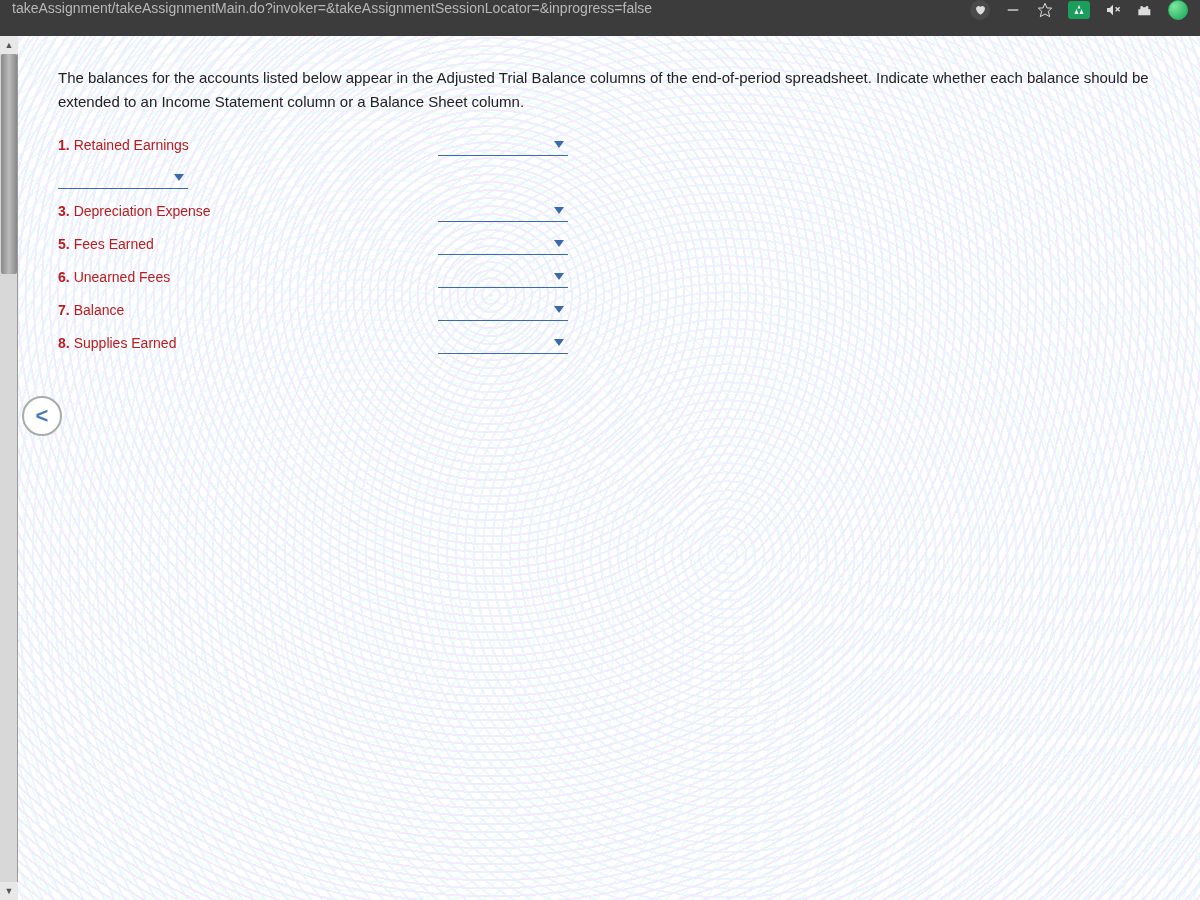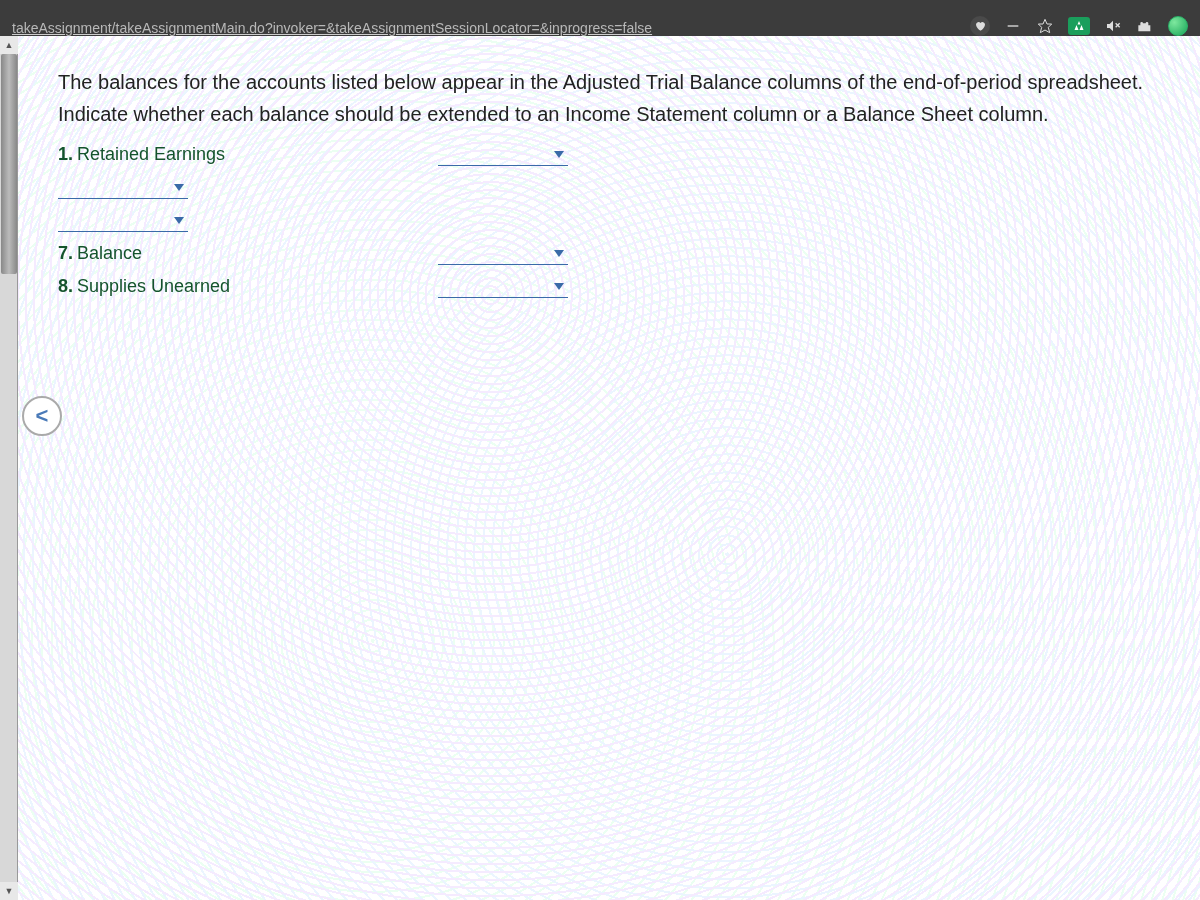"takeAssignment/takeAssignmentMain.do?inv" .browser-bar { align-items: flex-end -> flex-start; text-decoration: underline -> none }
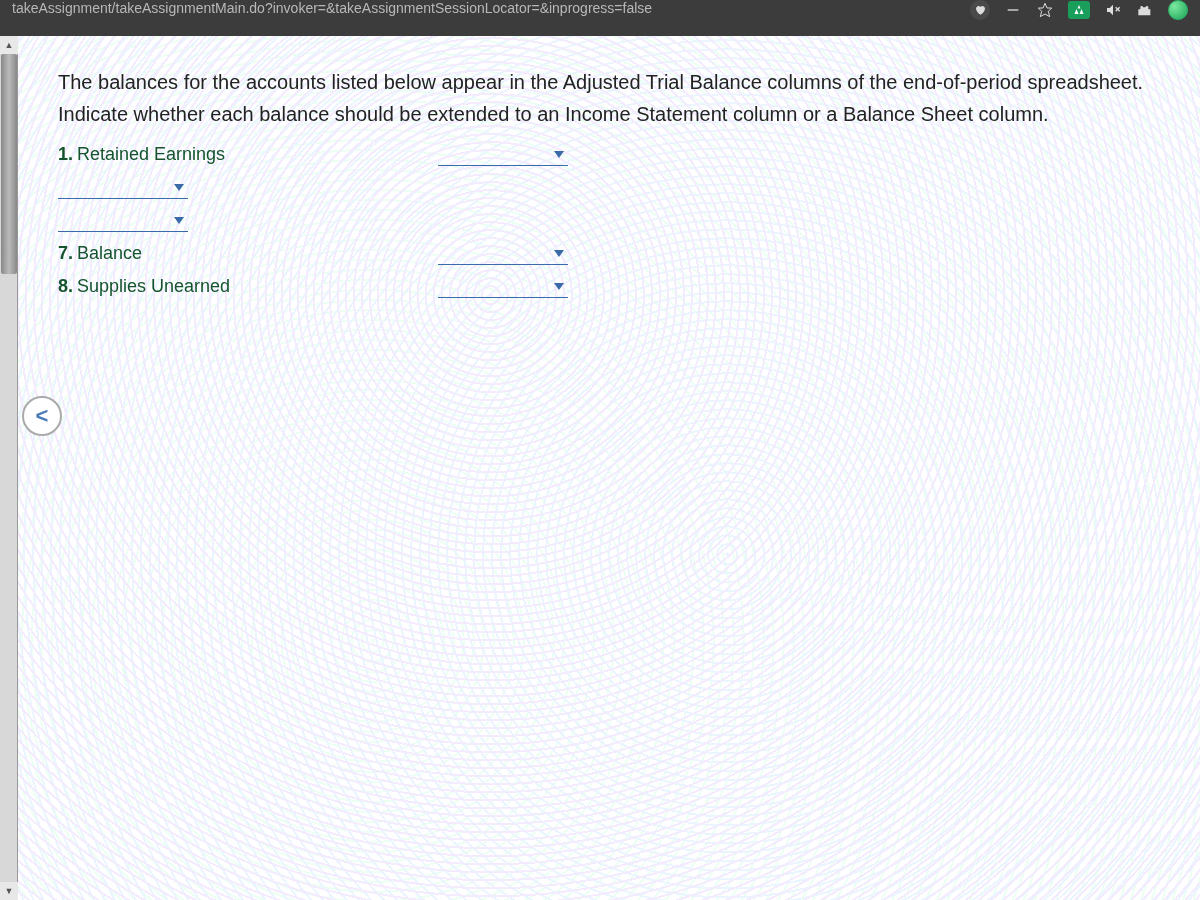"The balances for the accounts" .question-text { font-size: 20px -> 15px }
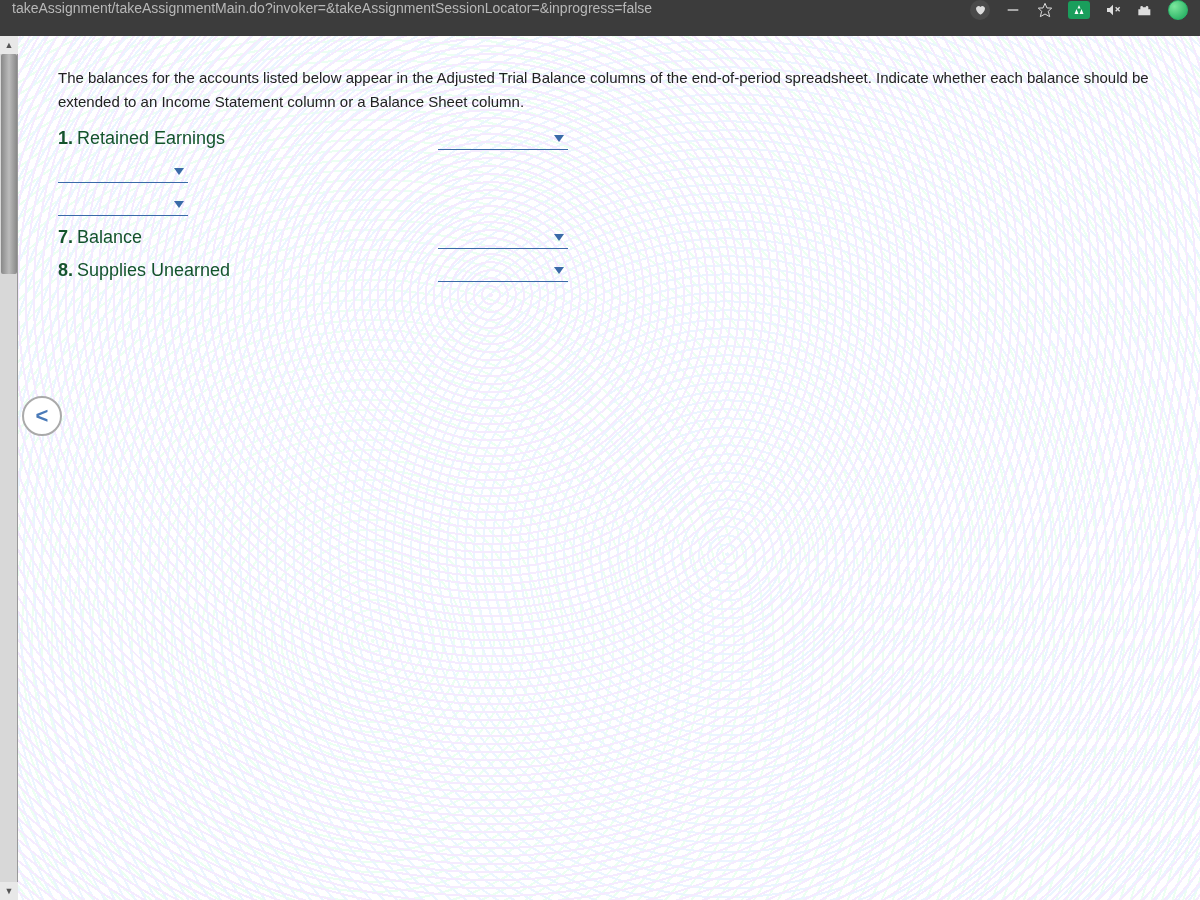"1. Retained Earnings" .item-row { align-items: none -> center; color: #14532d -> #b91c1c; font-size: 18px -> 14px }
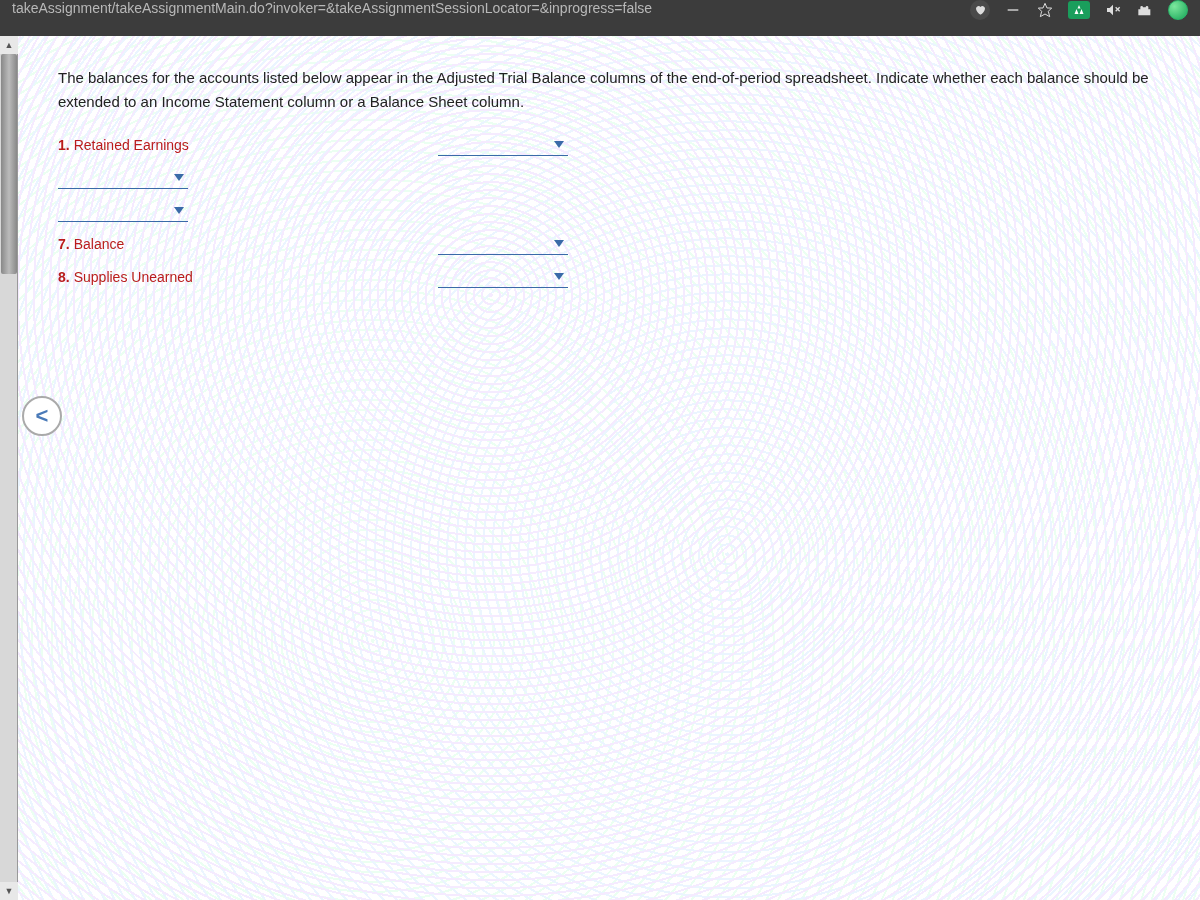"3. Depreciation Expense" span.item-label { html: none -> <span><b>3.</b><span>Depreciation Expense</span></span> }
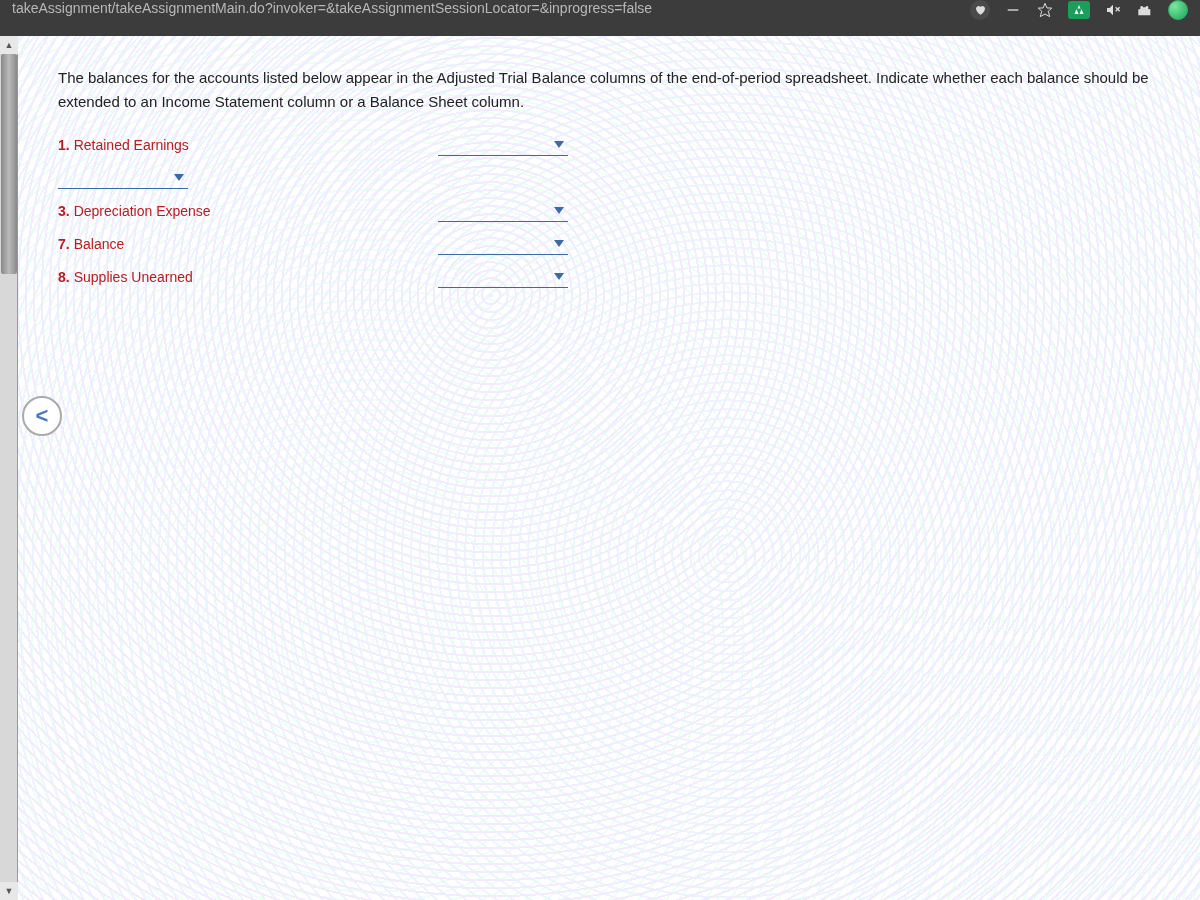"5. Fees Earned" li.item-row { html: none -> <li> <span><b>5.</b><span>Fees Earned</span></span> <div> <span></span> </div> </li> }
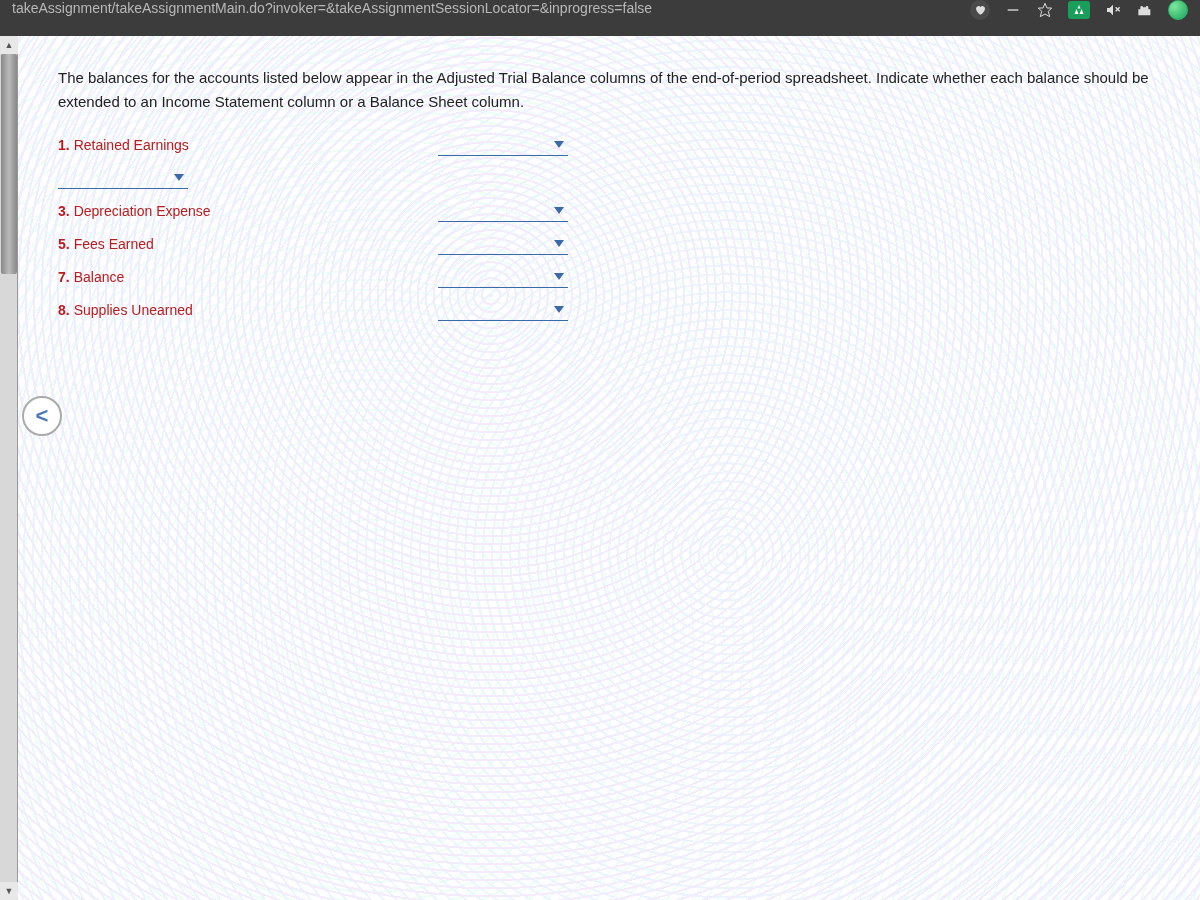"6. Unearned Fees" li.item-row { html: none -> <li> <span><b>6.</b><span>Unearned Fees</span></span> <div> <span></span> </div> </li> }
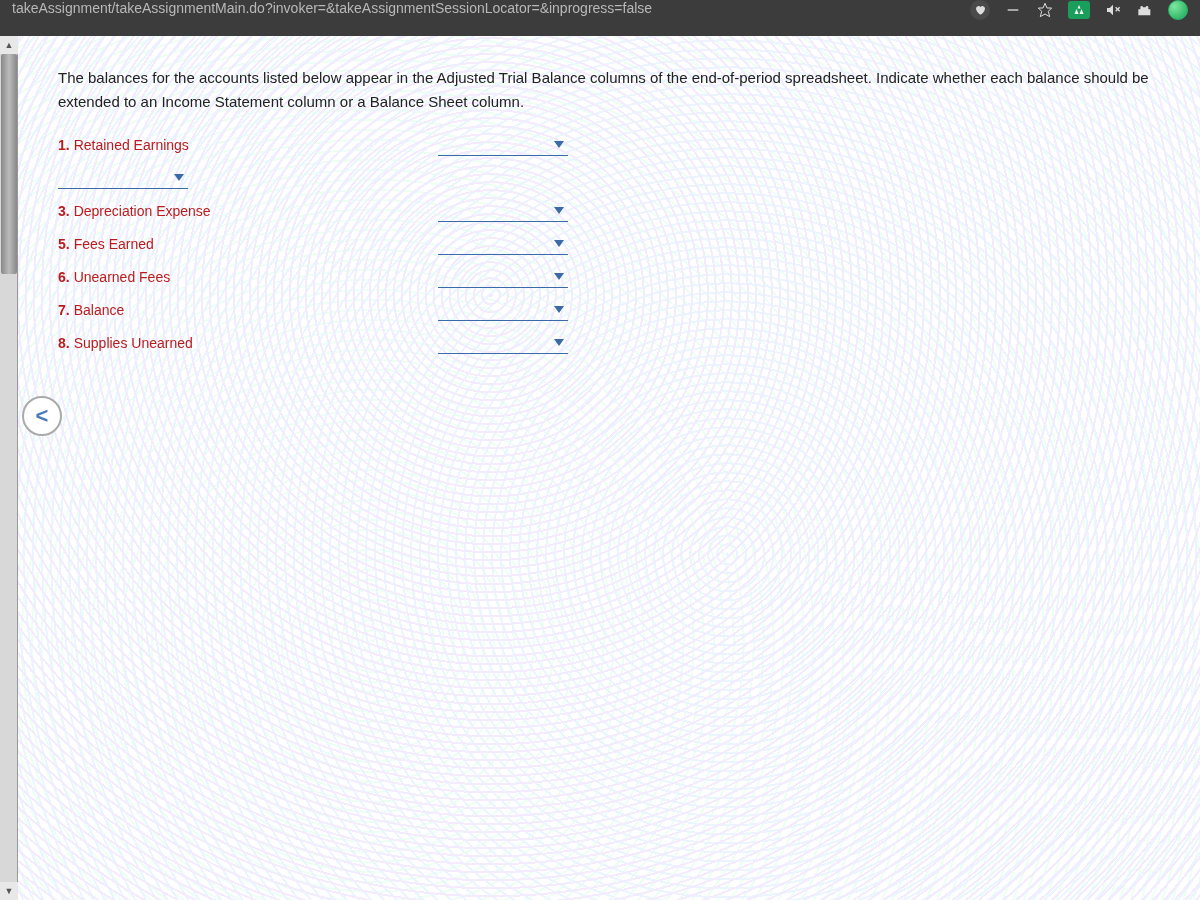"Supplies Unearned" span { text: Unearned -> Earned }
